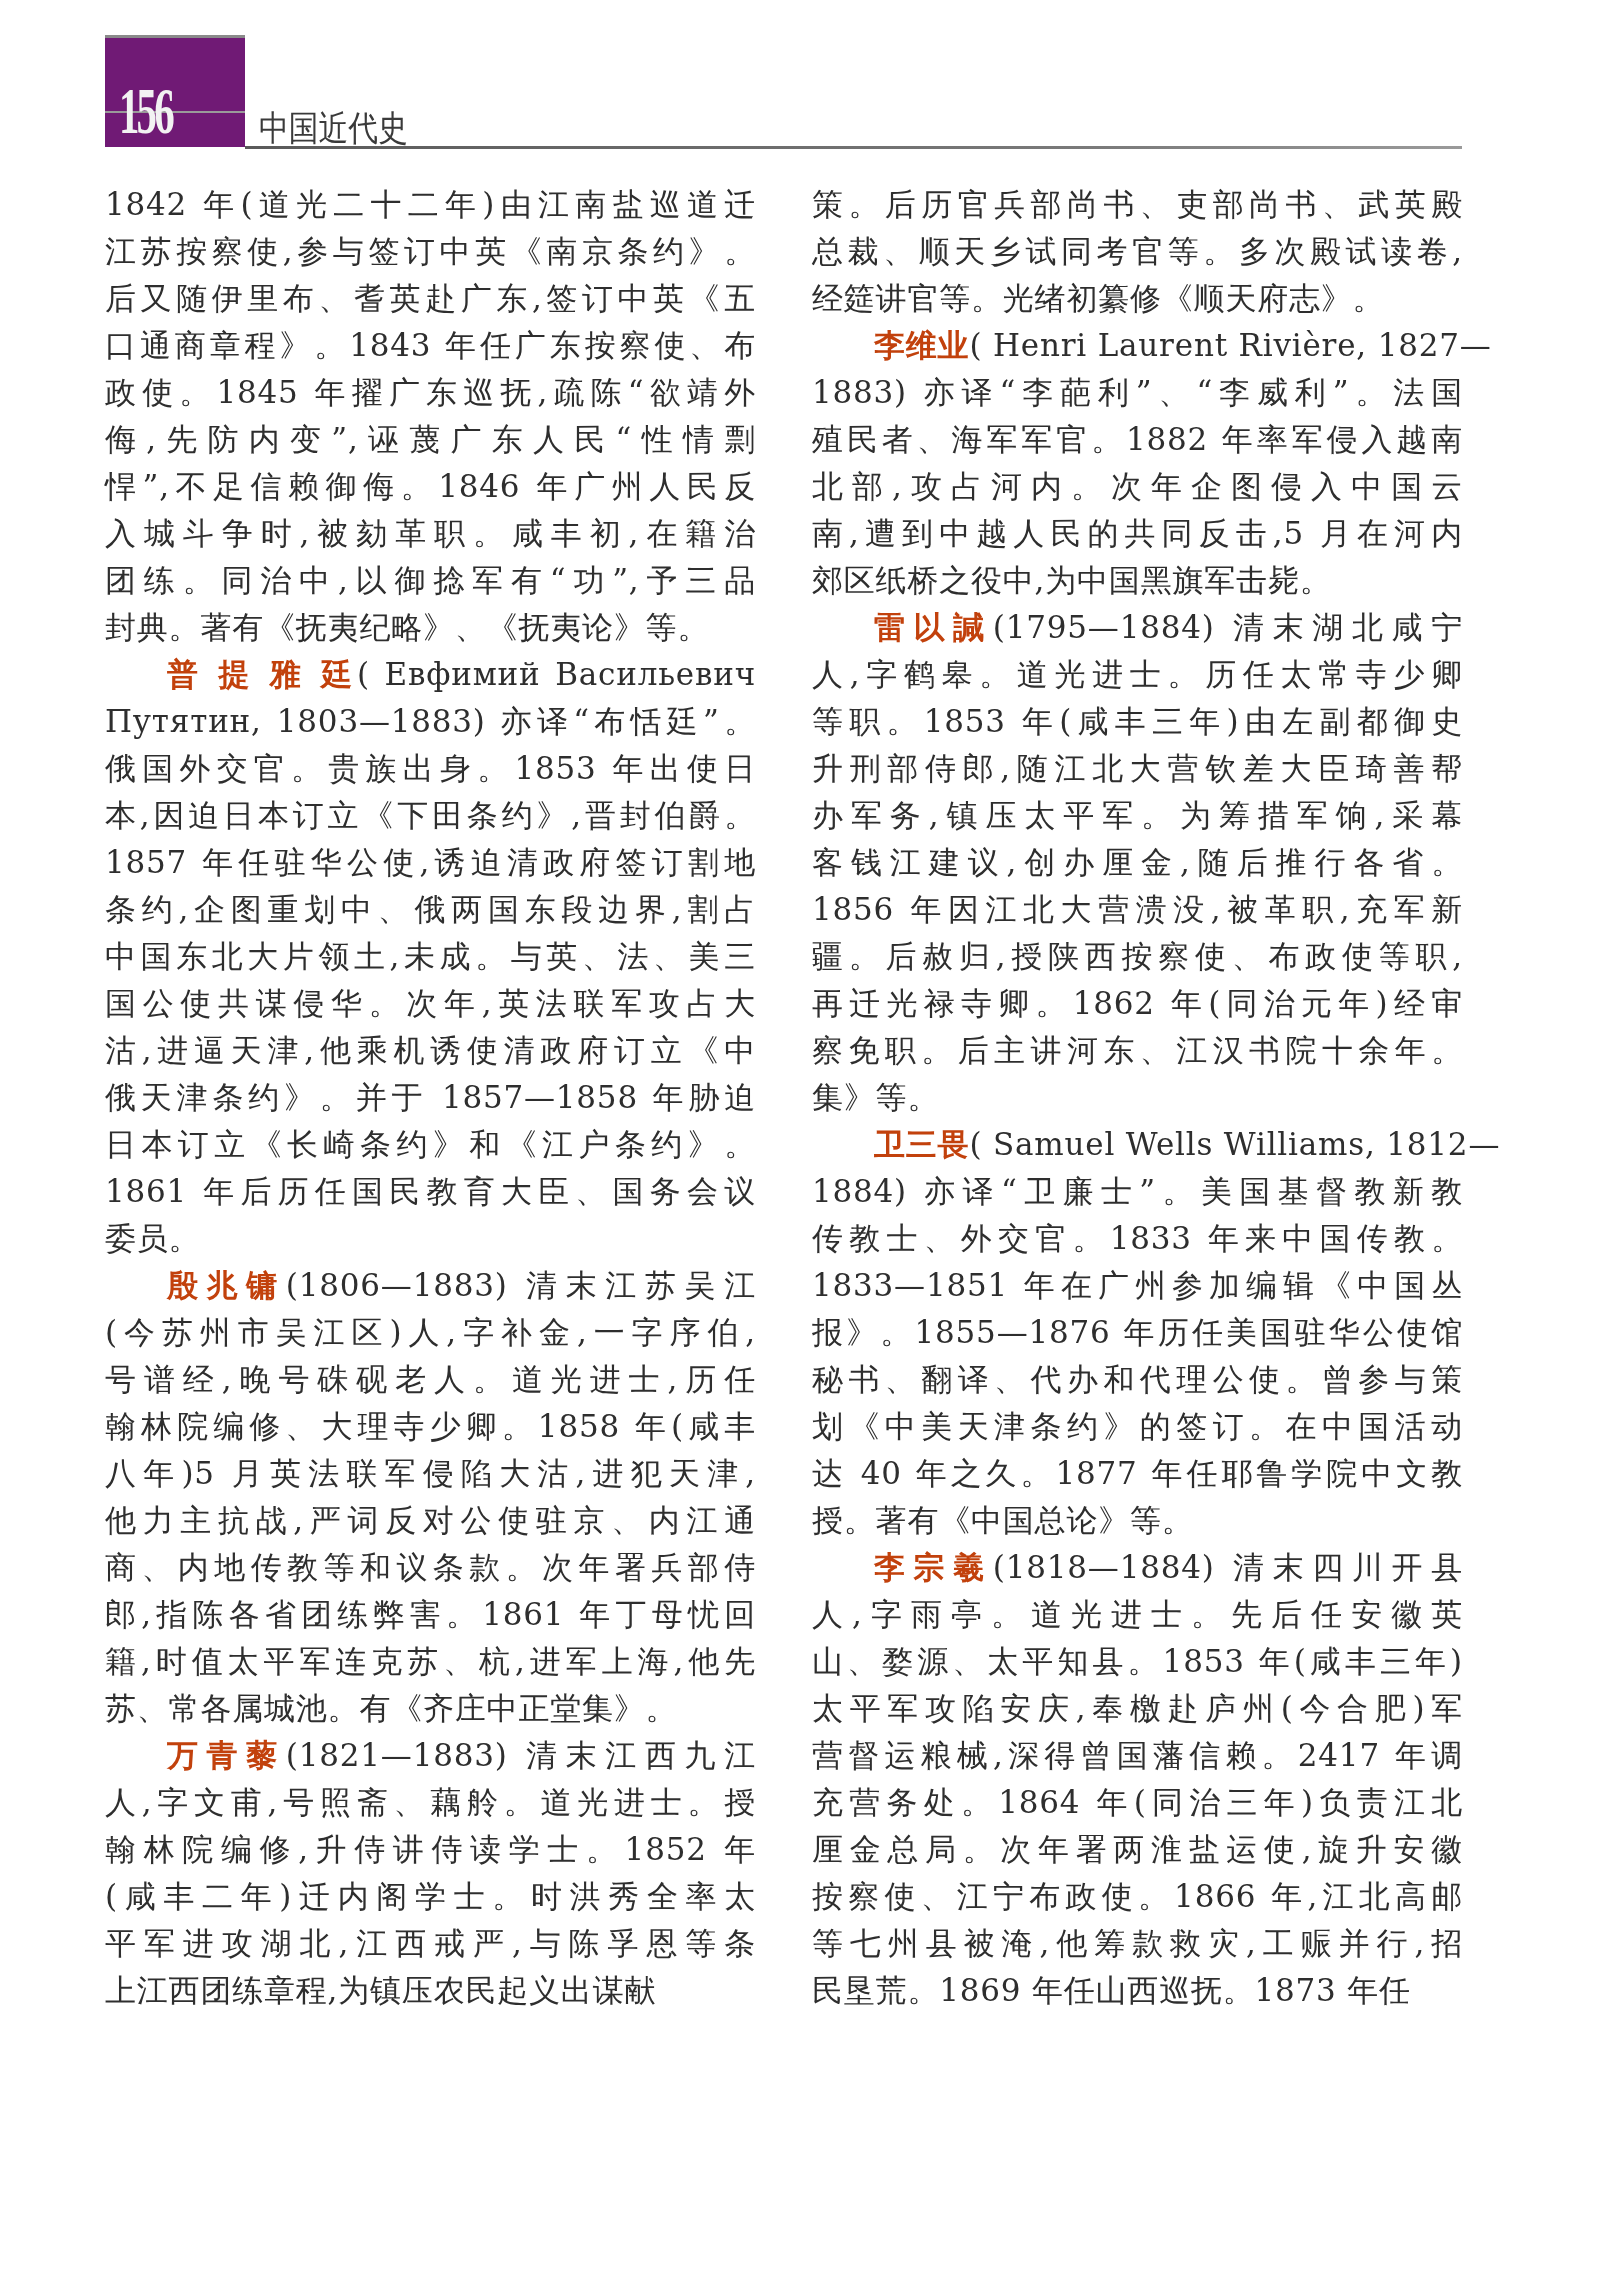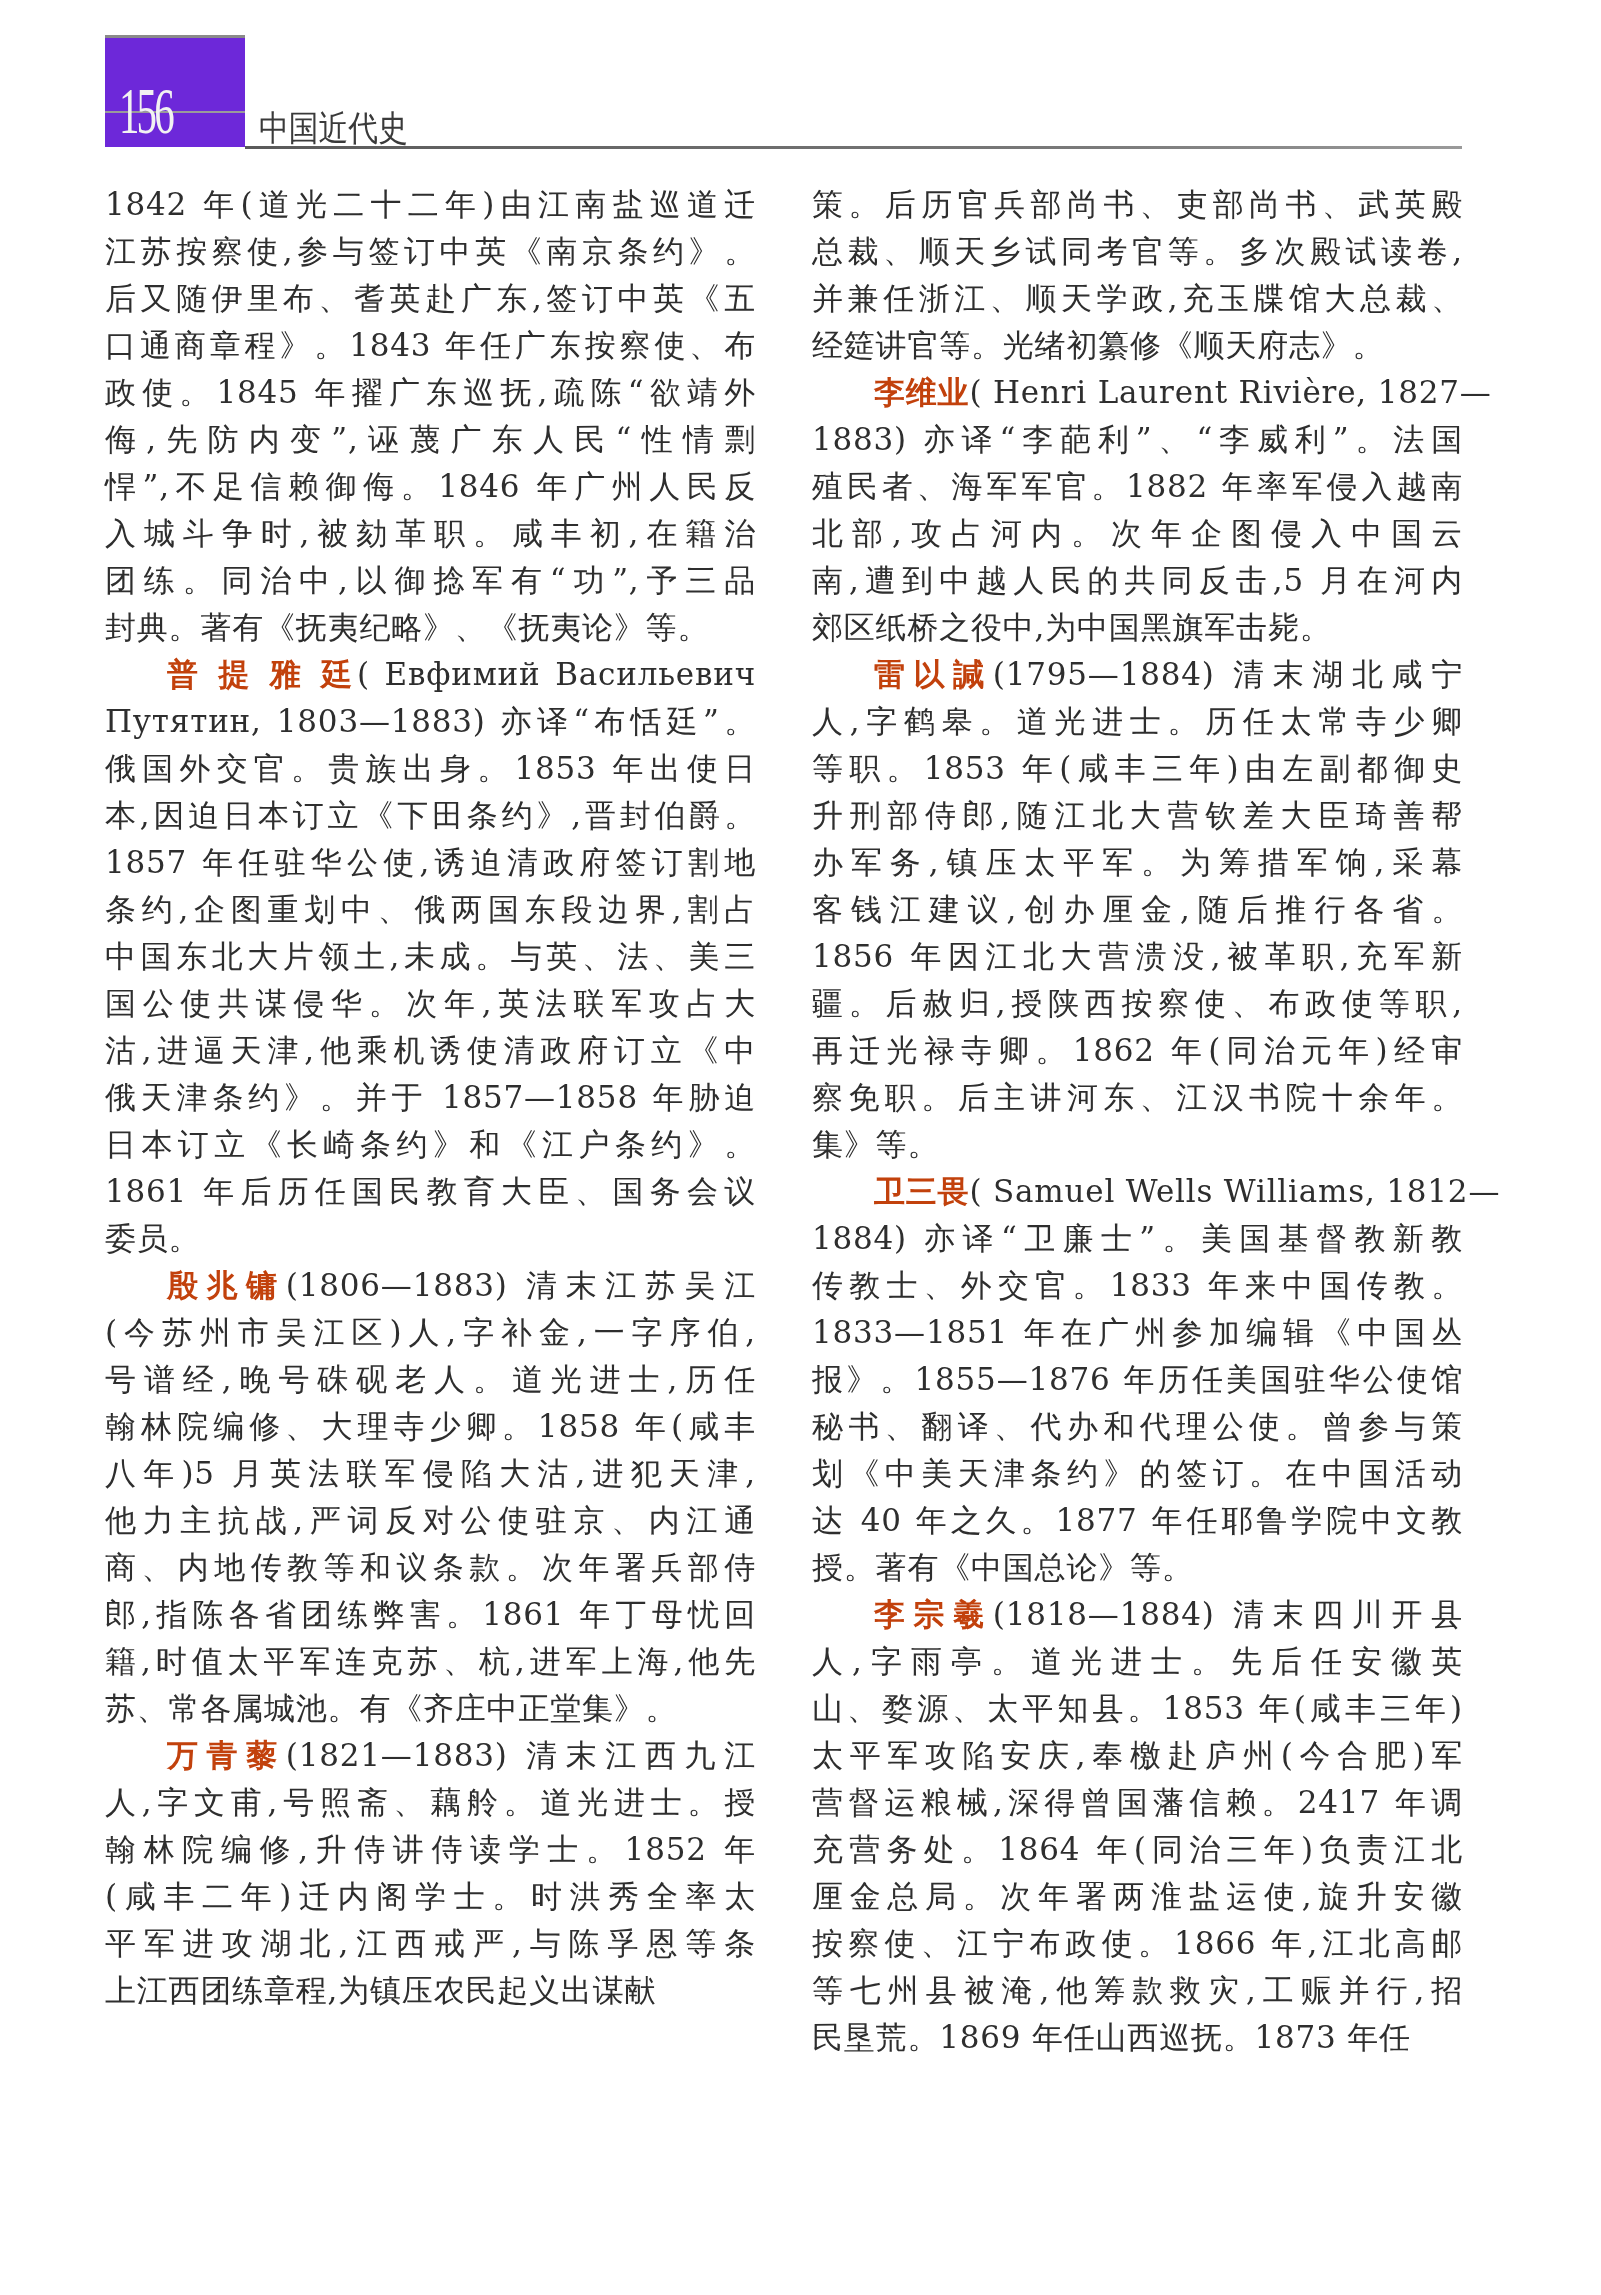"156" .page-num-box { background: #6d28d9 -> #701a75; font-weight: none -> bold }
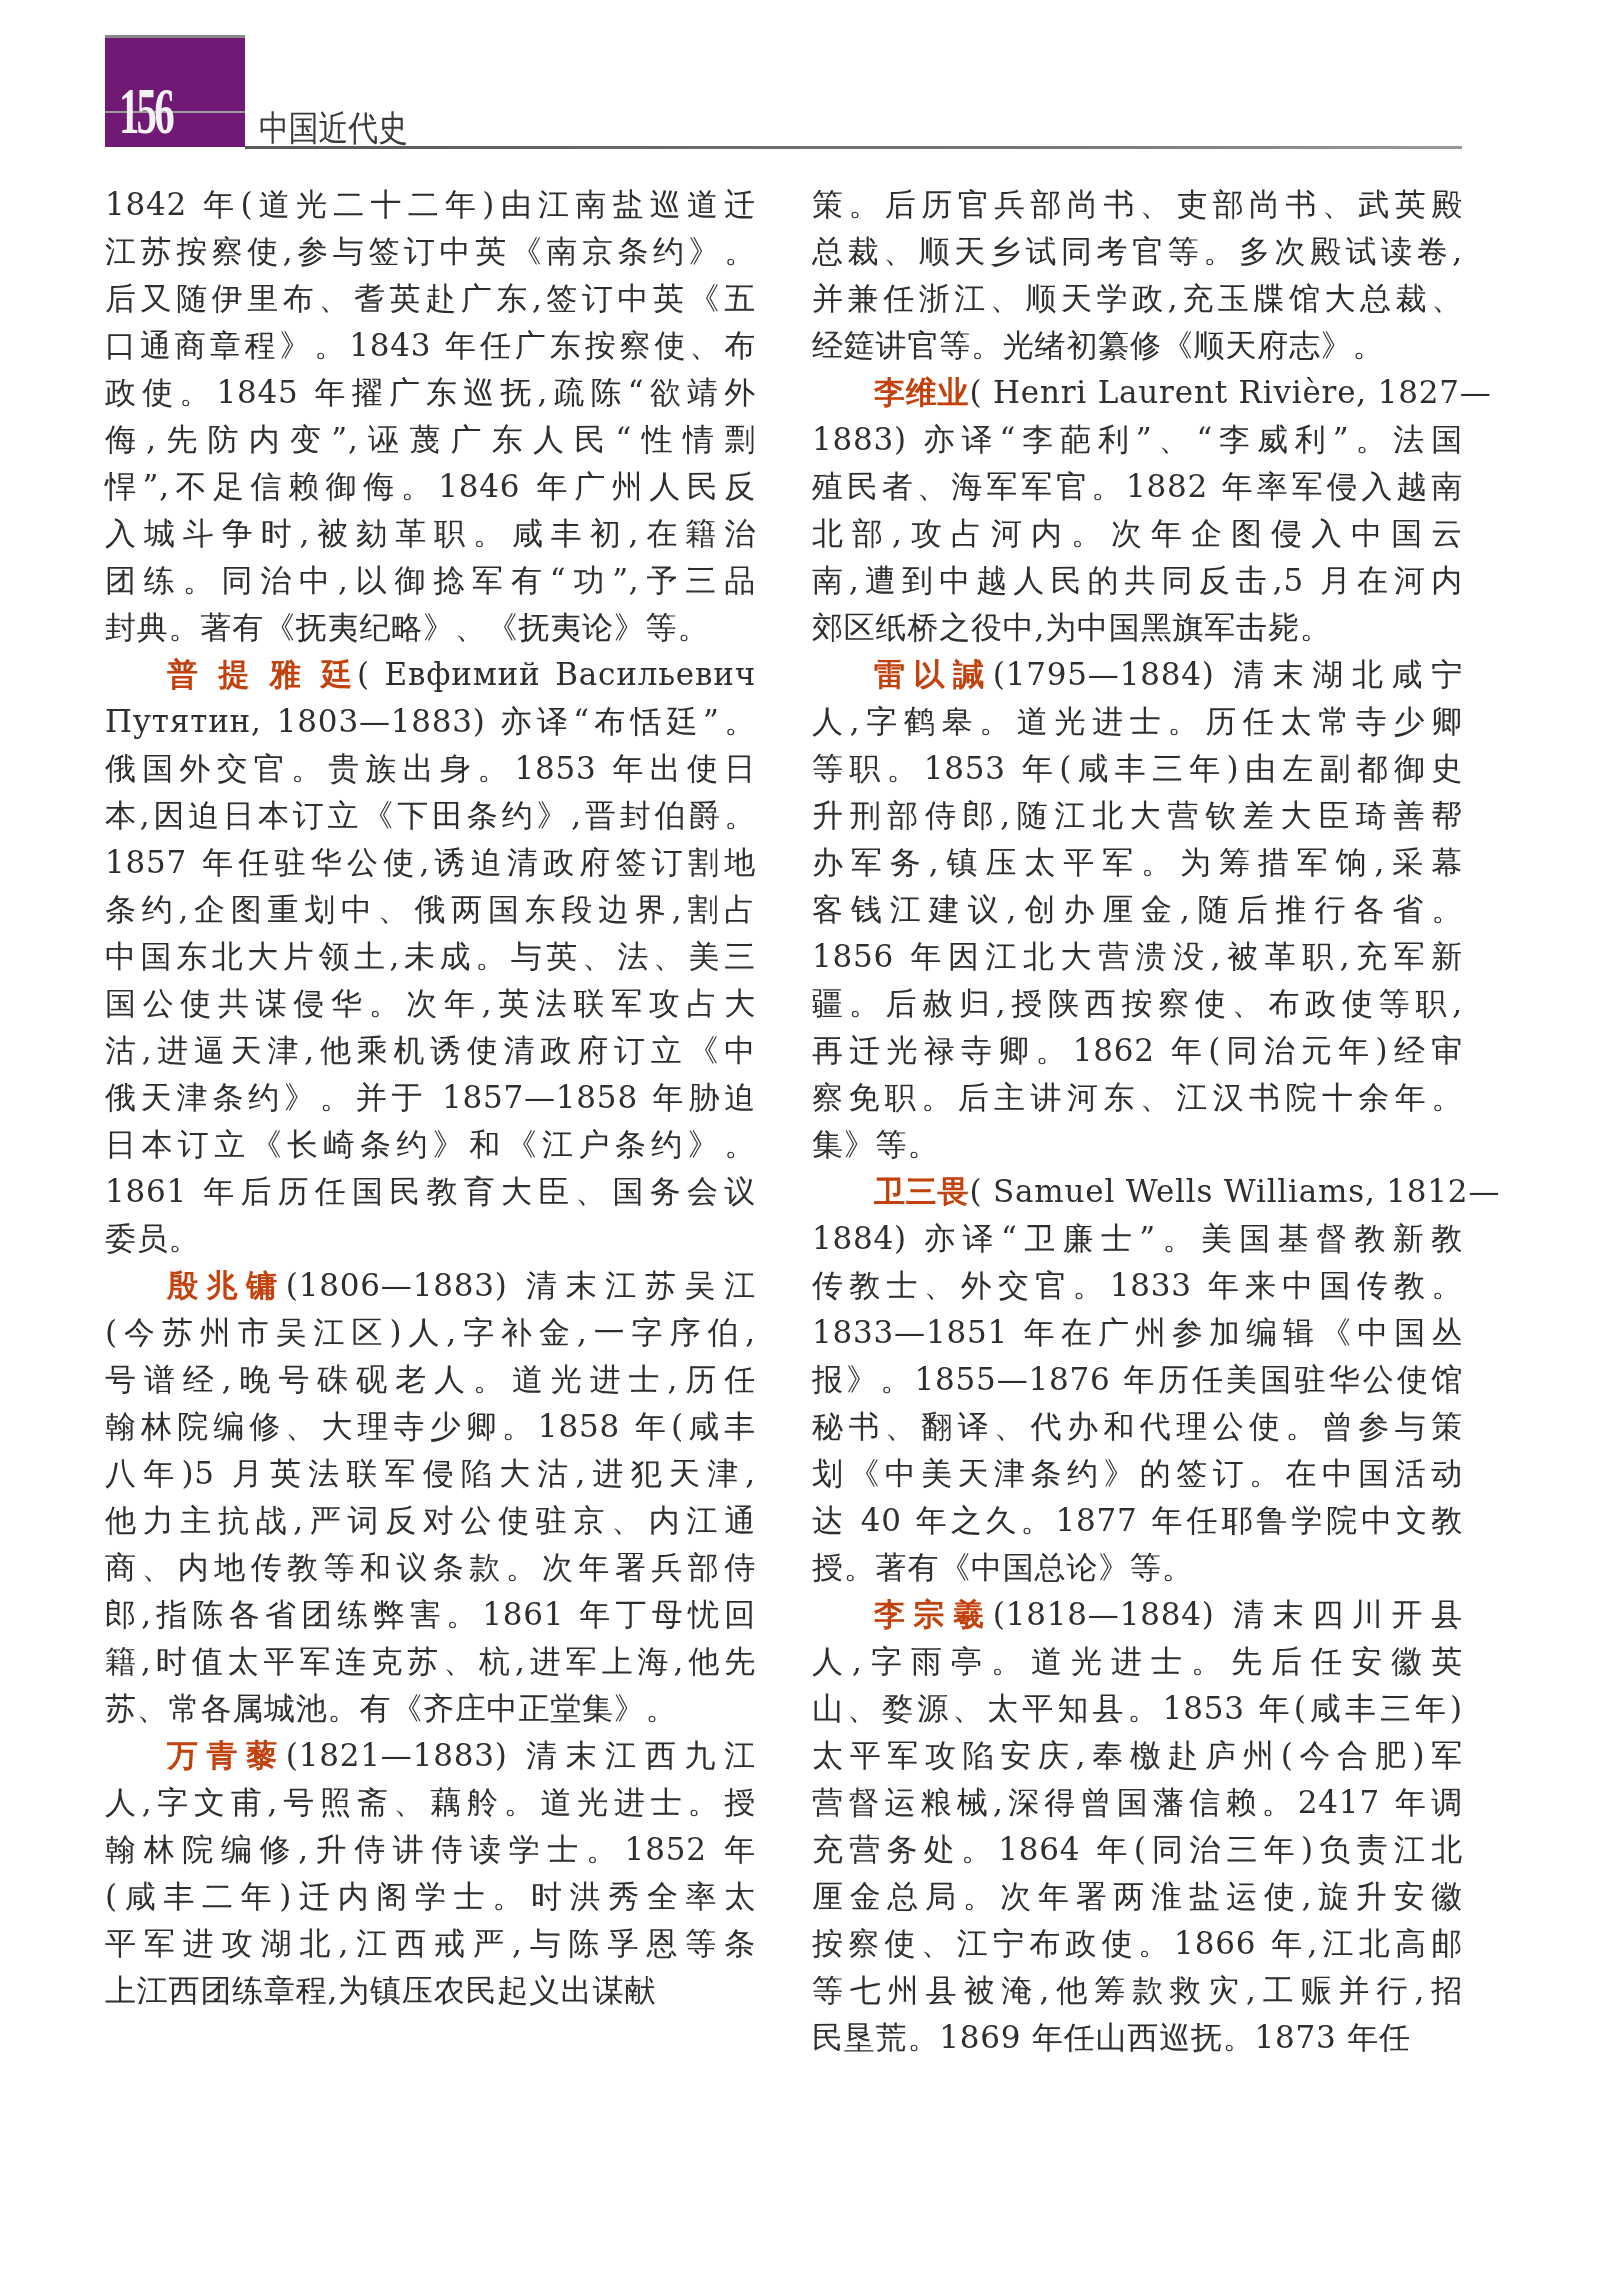"并兼任浙江、顺天学政,充玉牒馆大总裁、" span.line { html: <span><span>并兼任浙江、顺天学政,充玉牒馆大总裁、</span></span> -> none }
